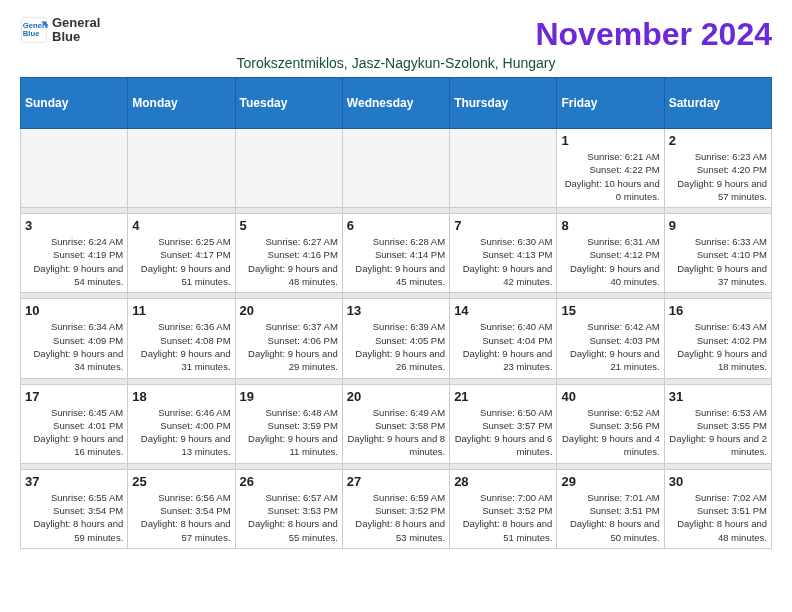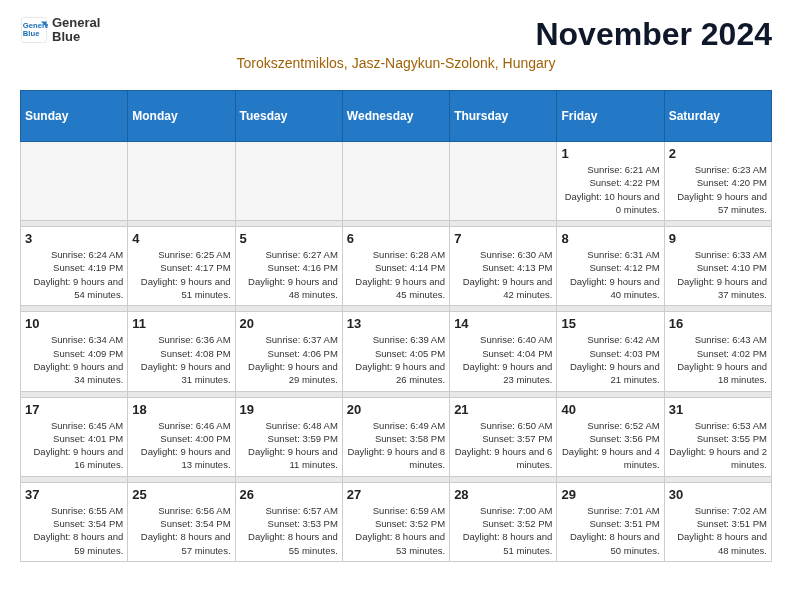"November 2024" .month-title { color: #0f172a -> #6d28d9 }
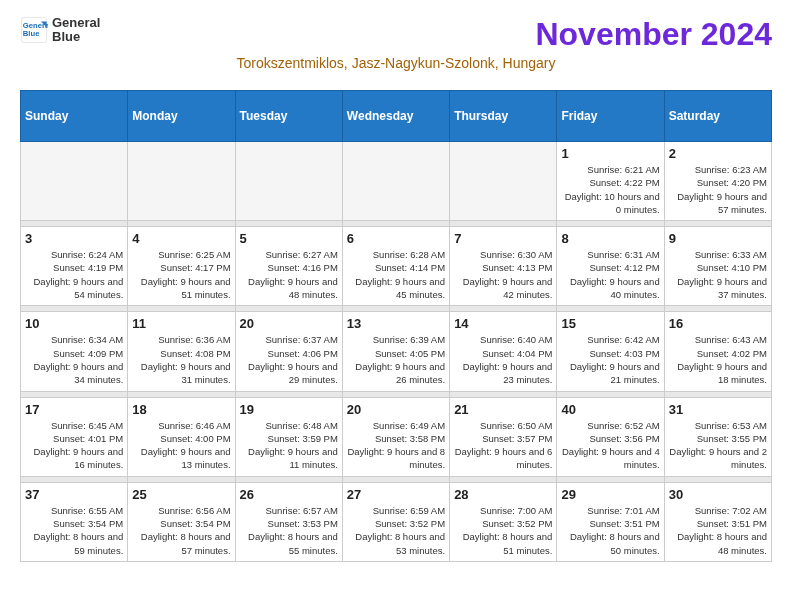"Torokszentmiklos, Jasz-Nagykun-Szolonk," .subtitle { color: #a16207 -> #14532d; margin-bottom: 19px -> 6px }
